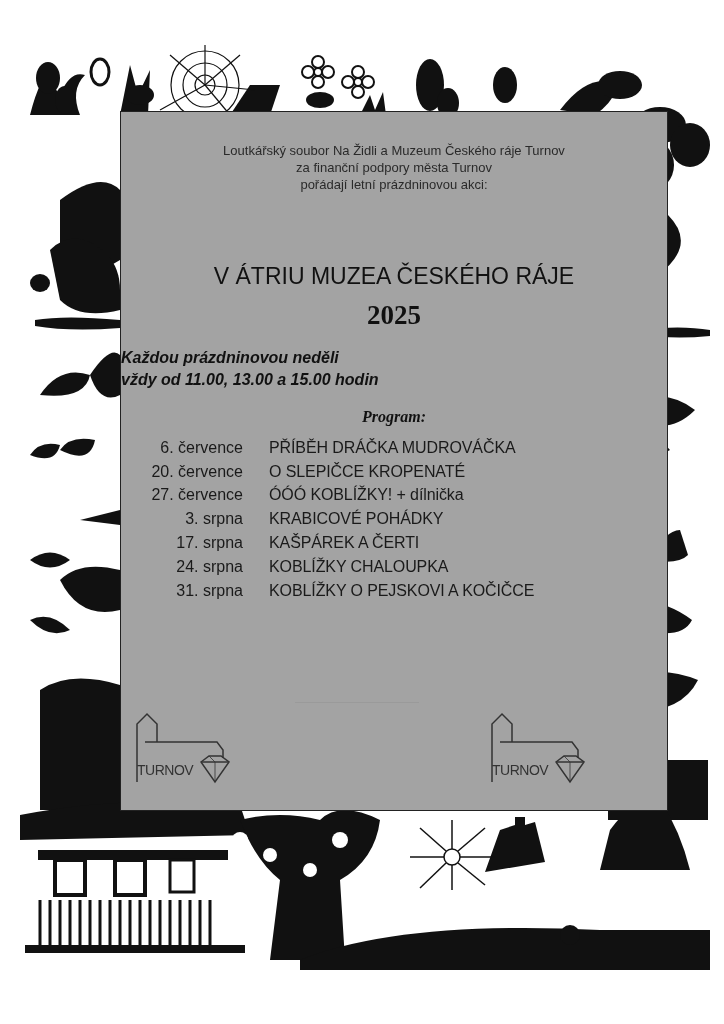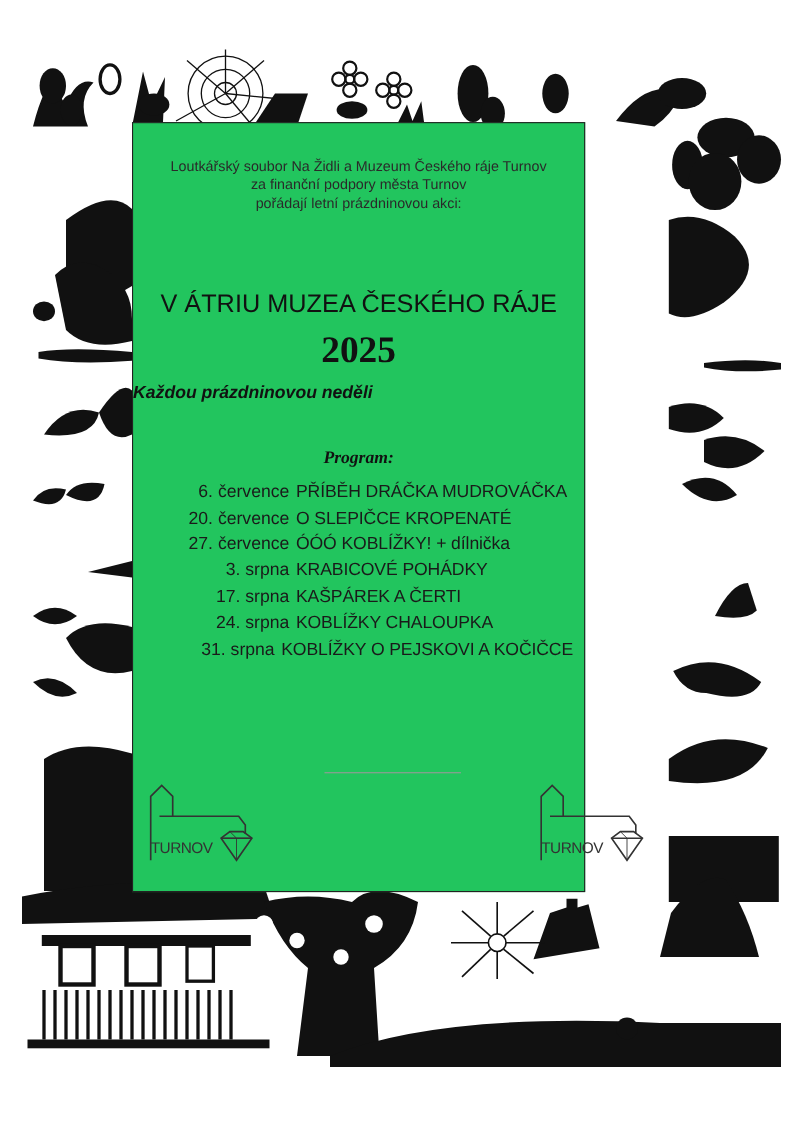"Loutkářský soubor Na Židli a" .panel { background: #22c55e -> #a3a3a3; width: 412px -> 548px }
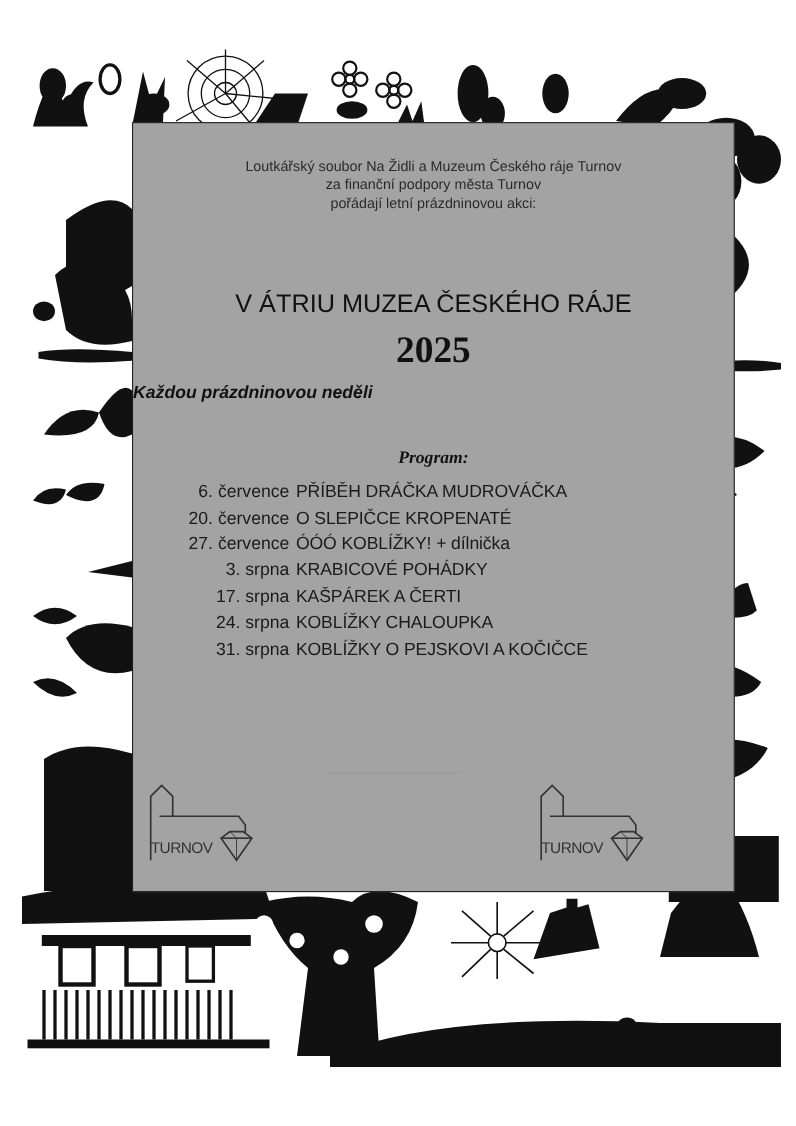"2025" .year { font-size: 34px -> 27px }
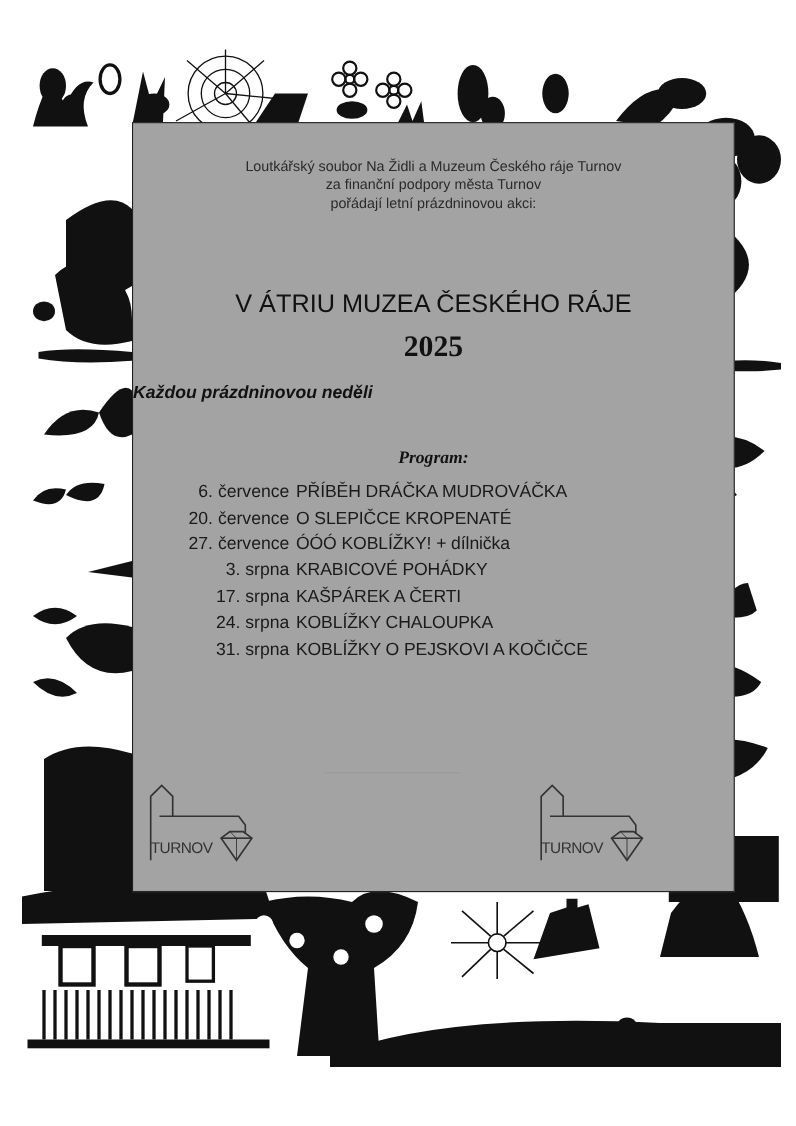"vždy od 11.00, 13.00 a" div { html: none -> <div>vždy od 11.00, 13.00 a 15.00 hodin</div> }
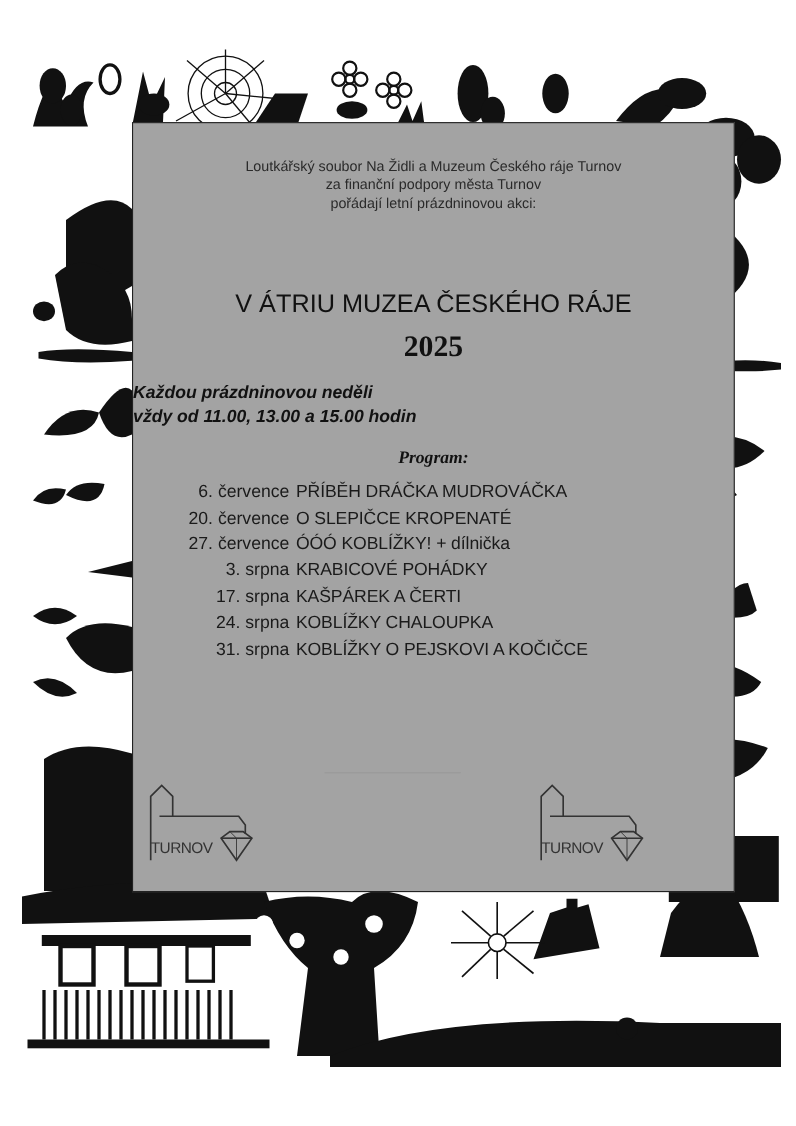"6. července" .row .date { padding-right: 6px -> 26px }
